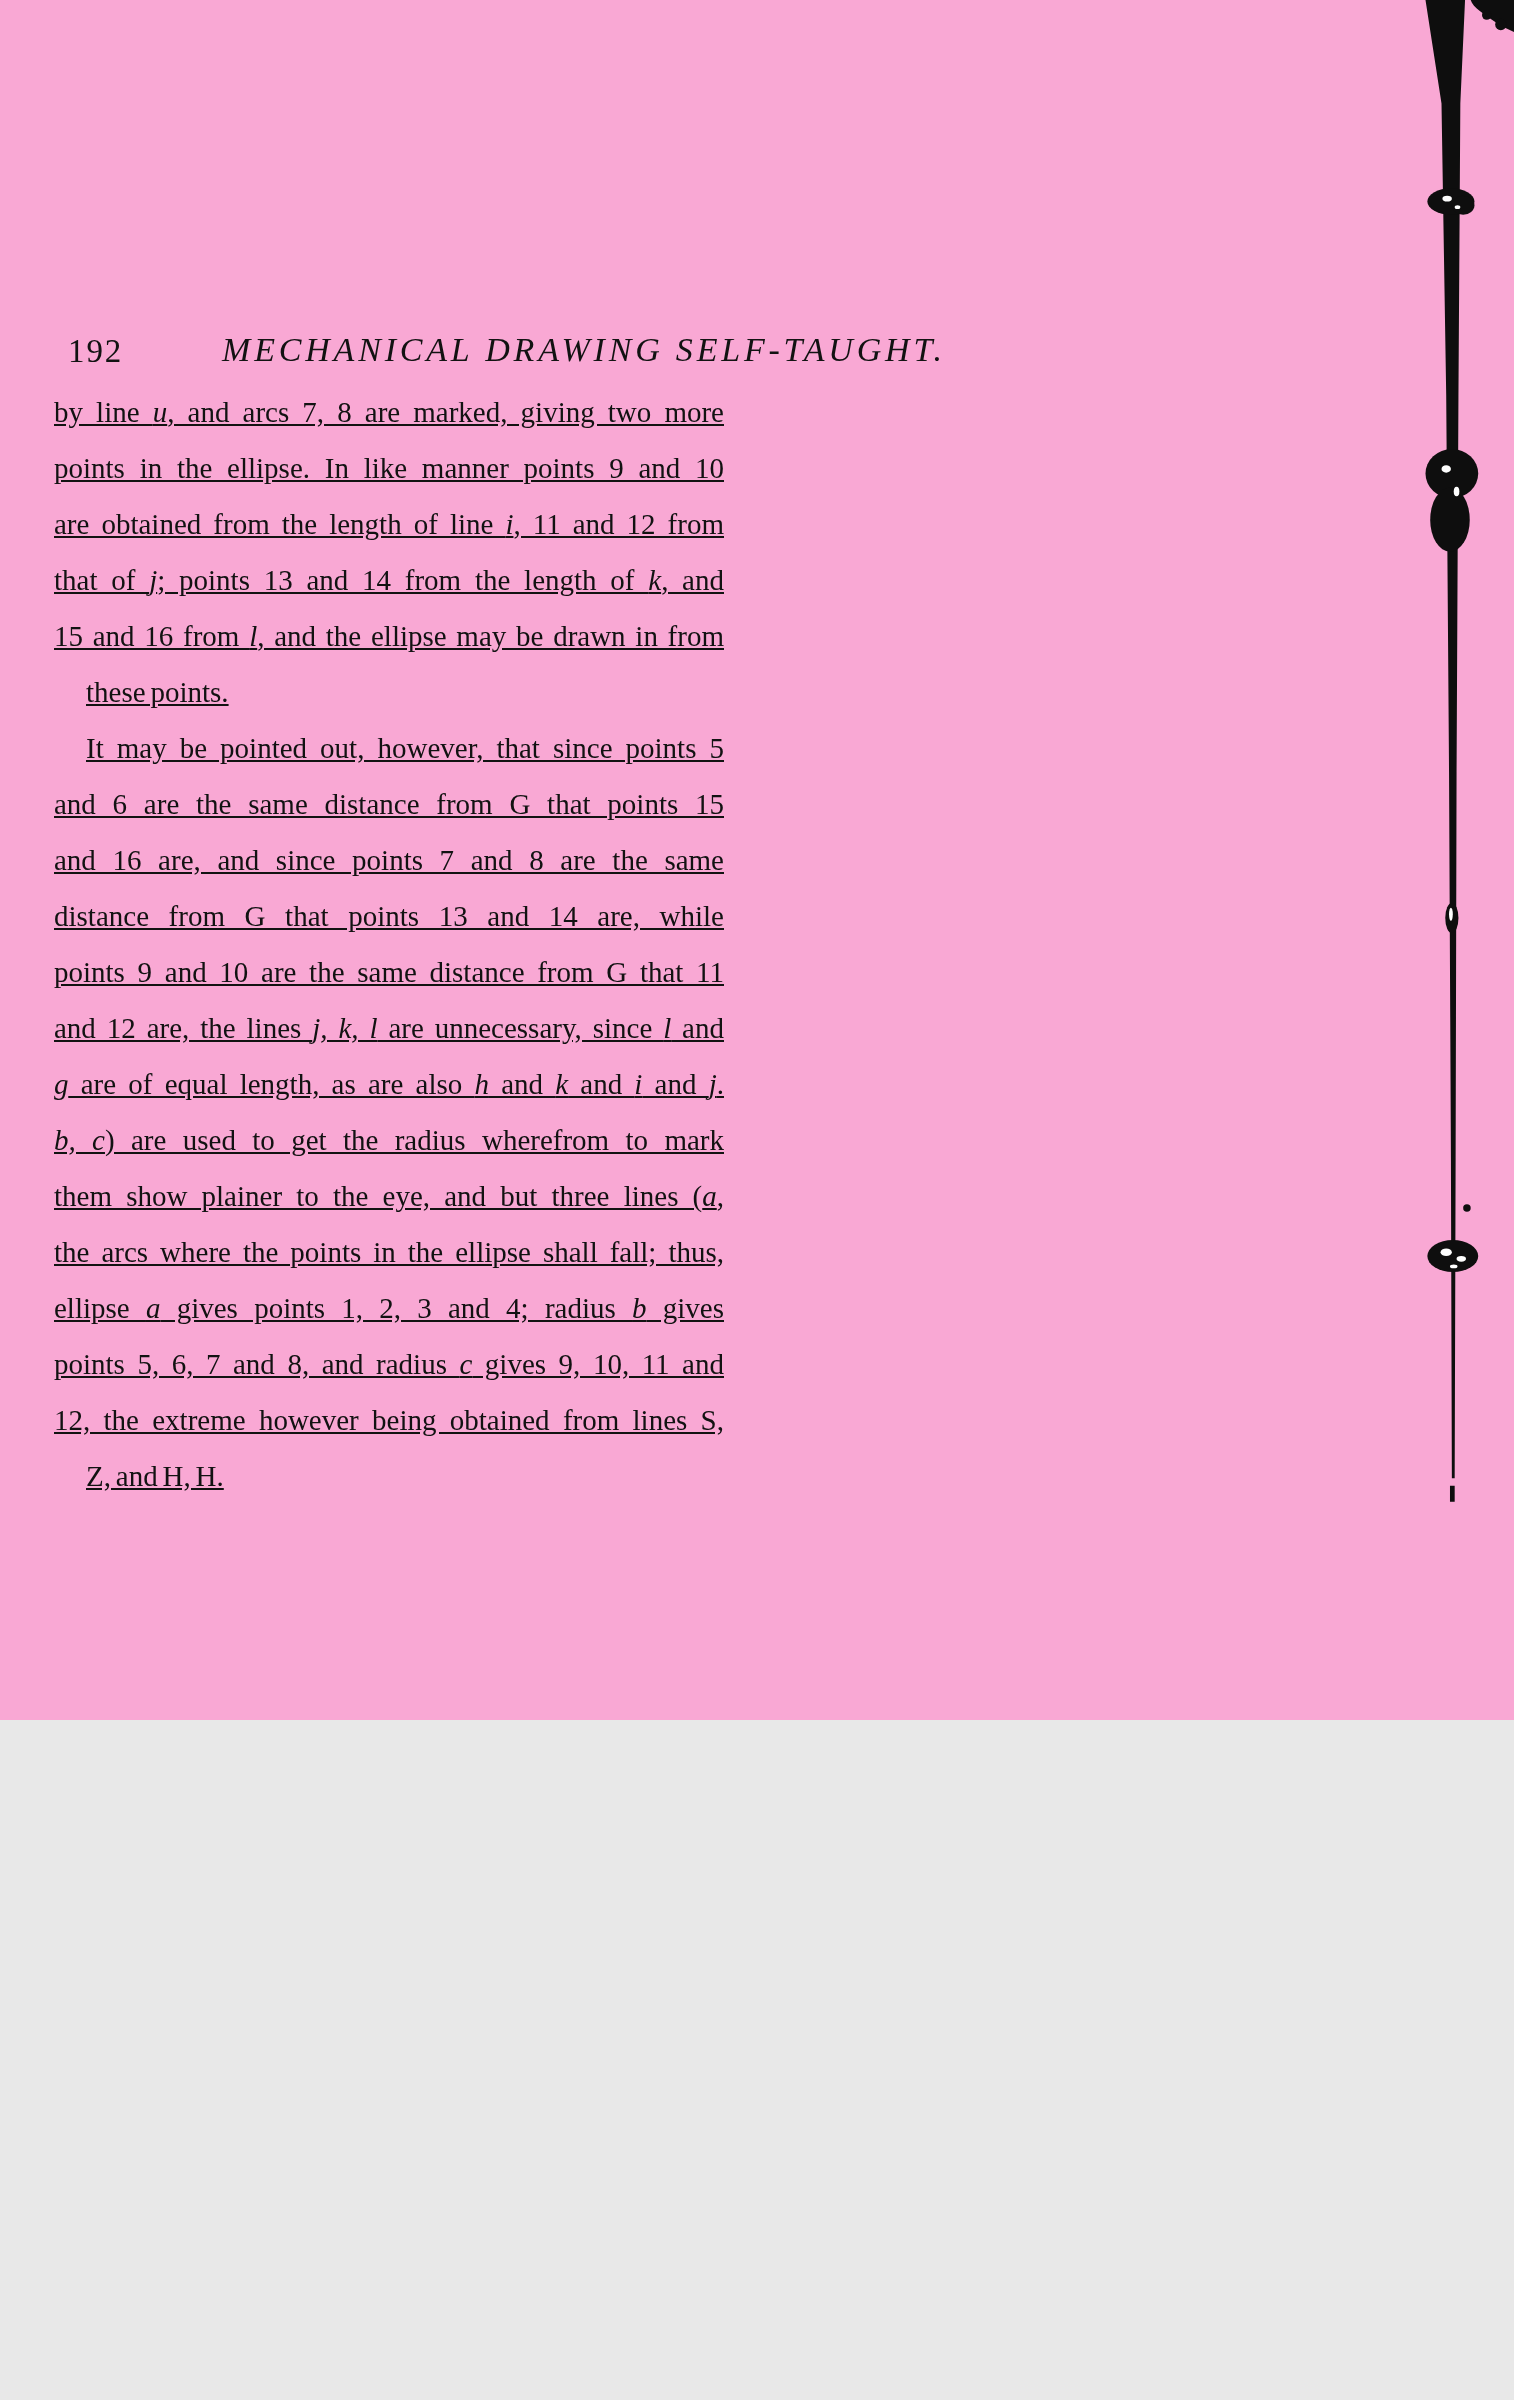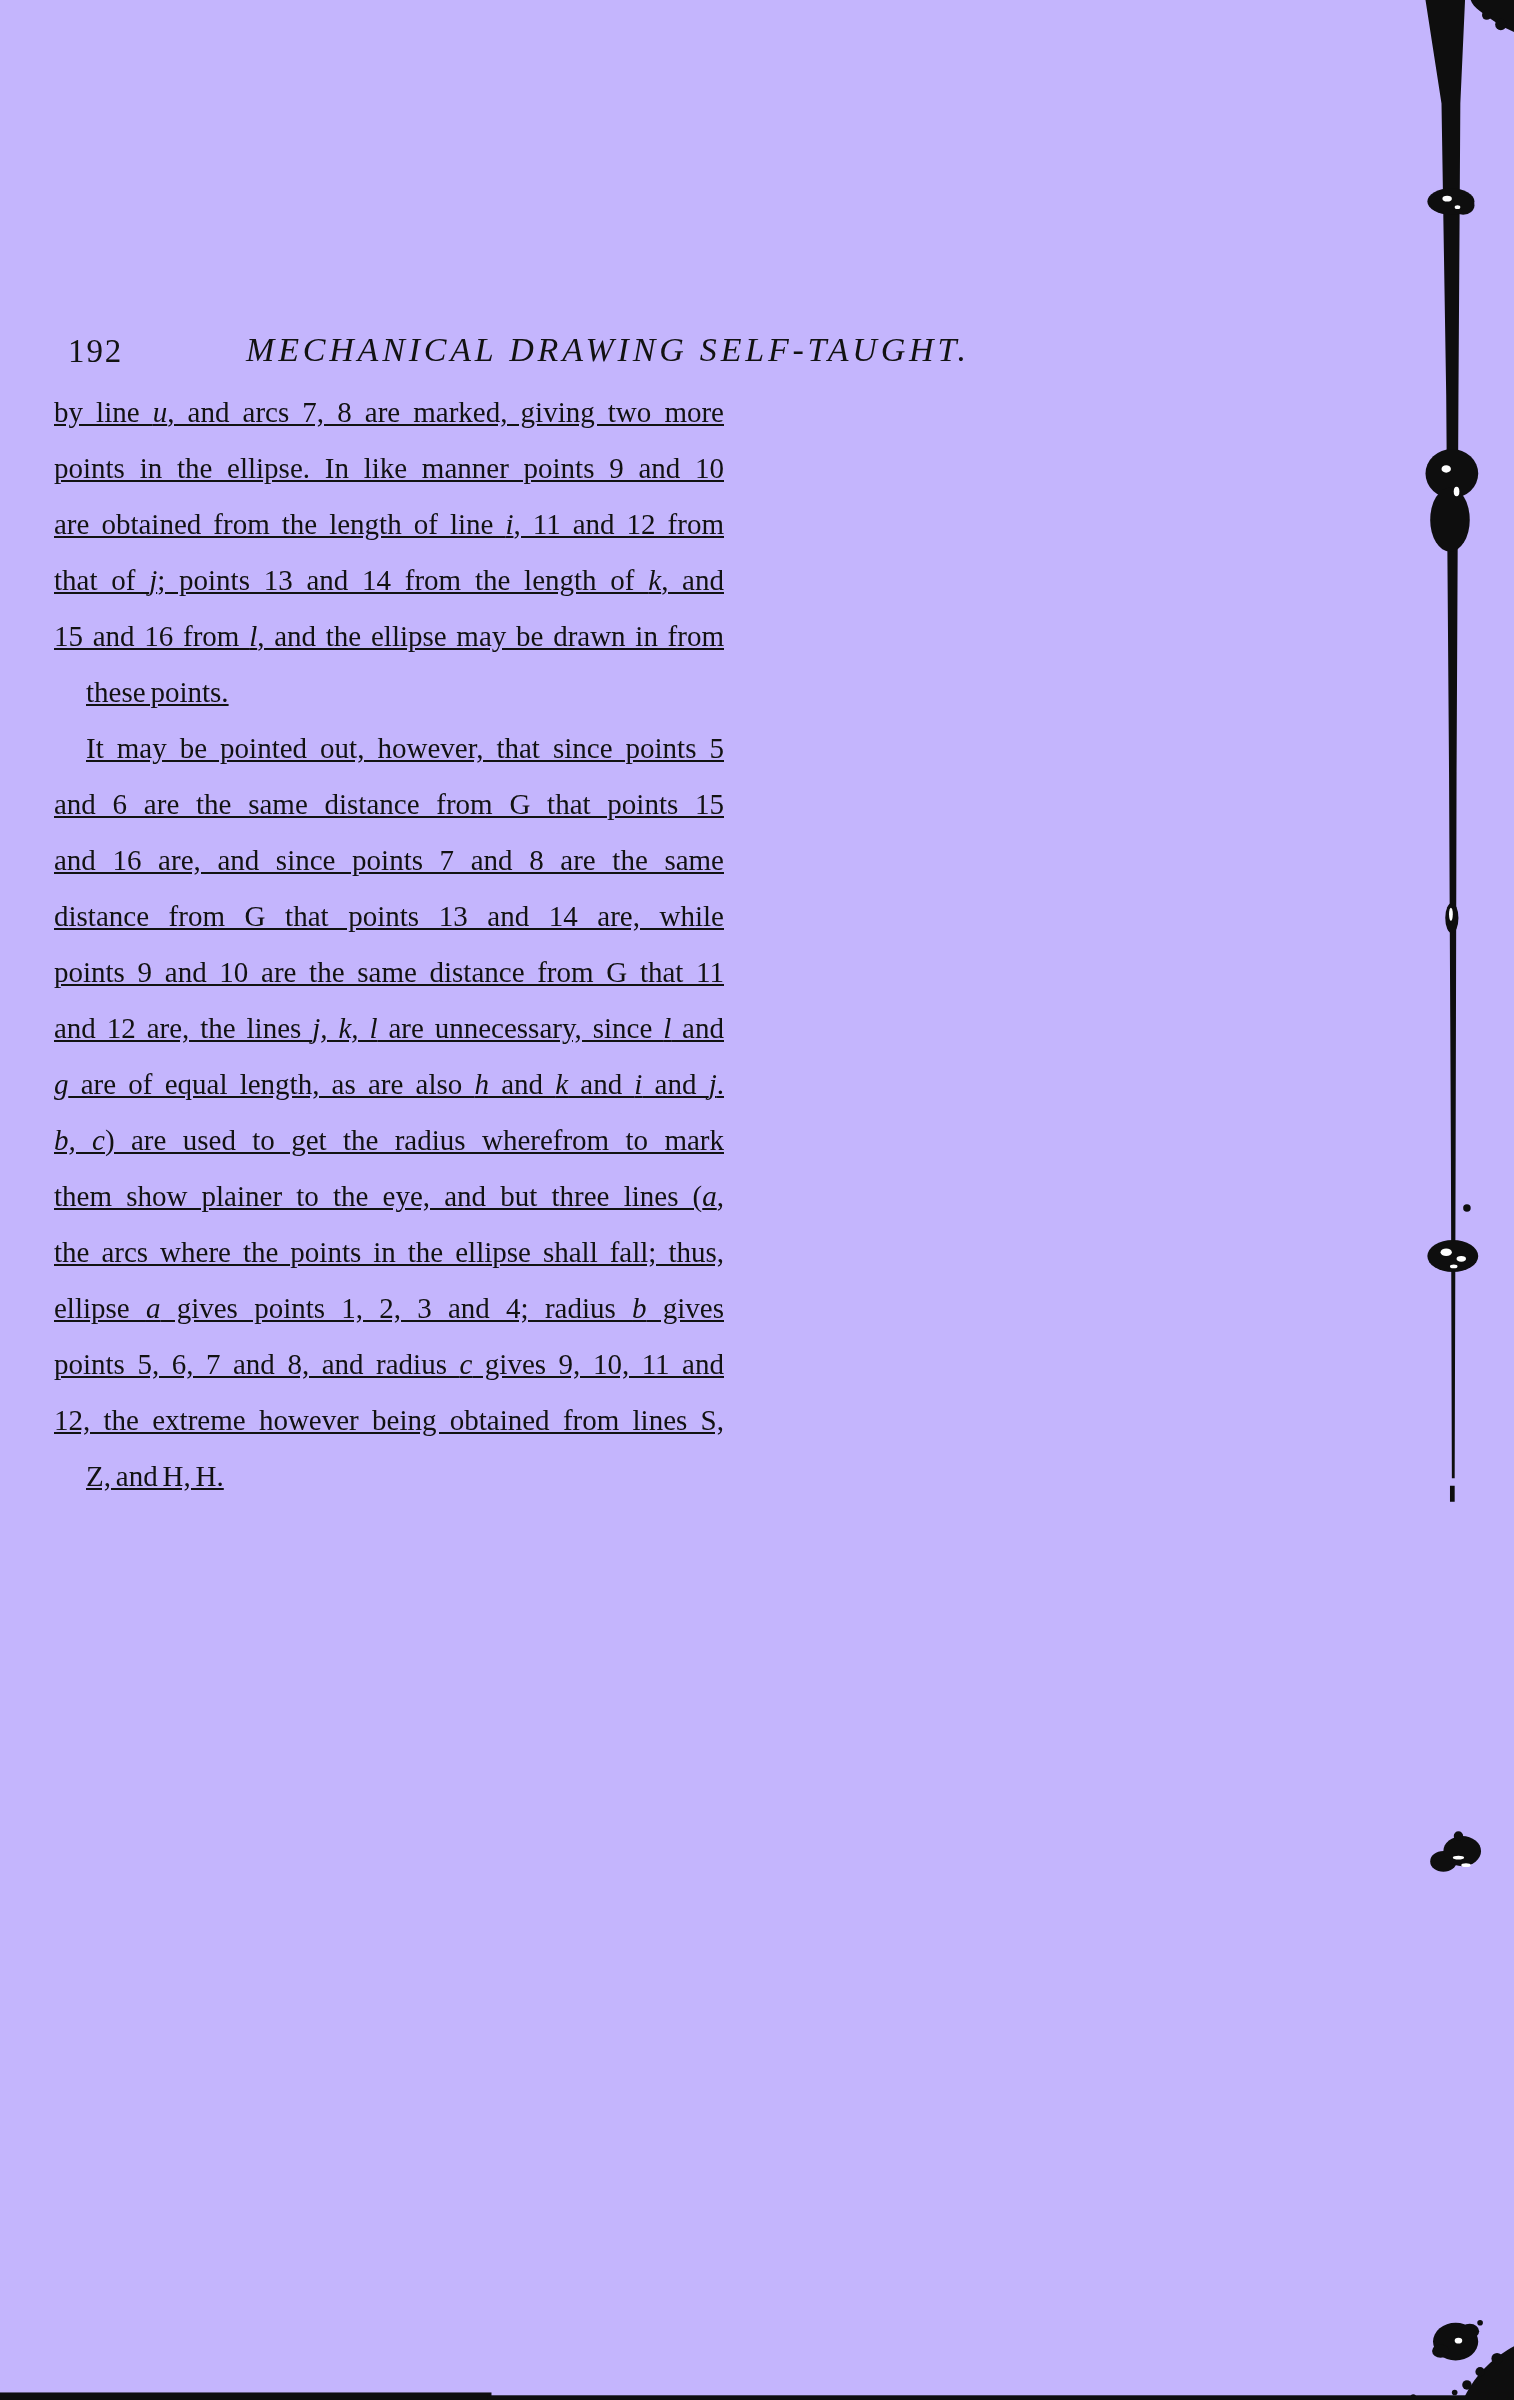"192" .page { background: #c4b5fd -> #f9a8d4; height: 2400px -> 1720px }
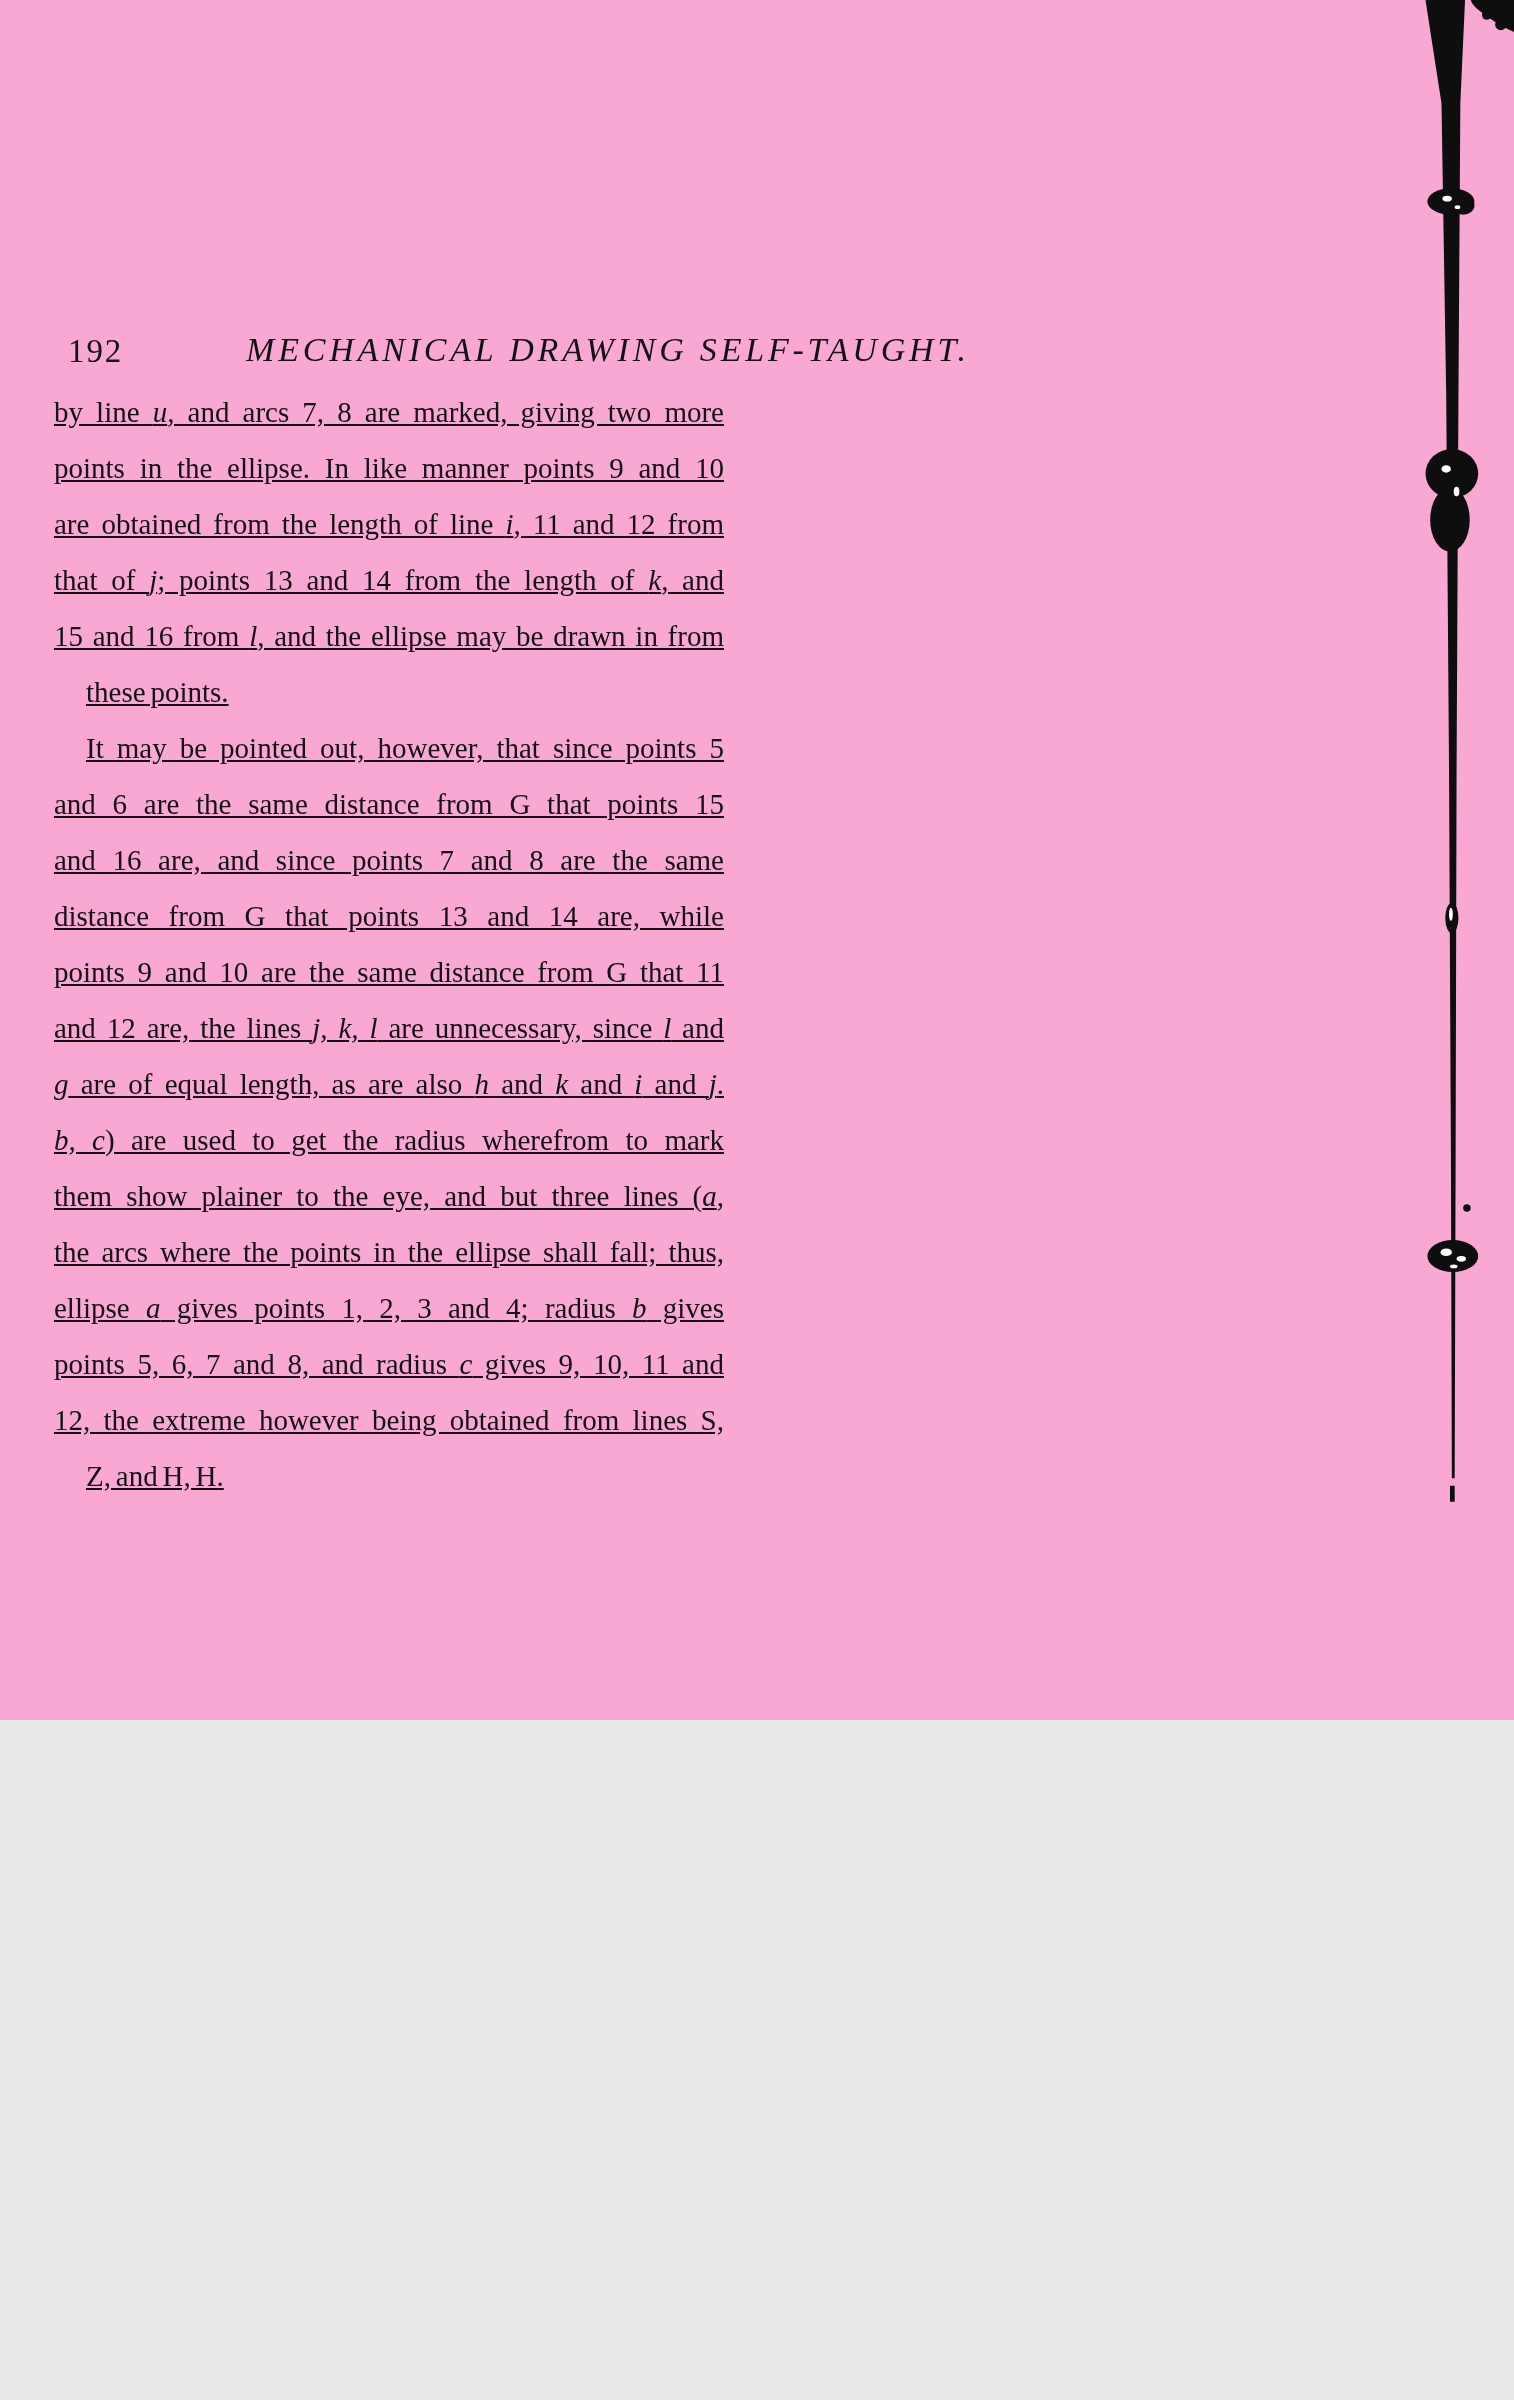"MECHANICAL DRAWING SELF-TAUGHT." .running-title { padding-left: 24px -> none }
